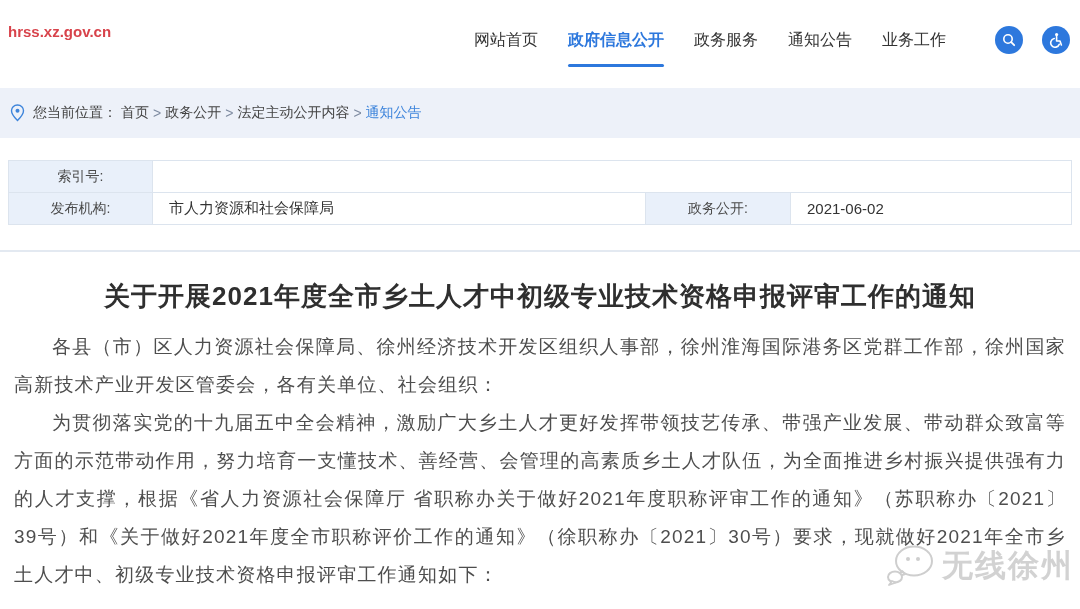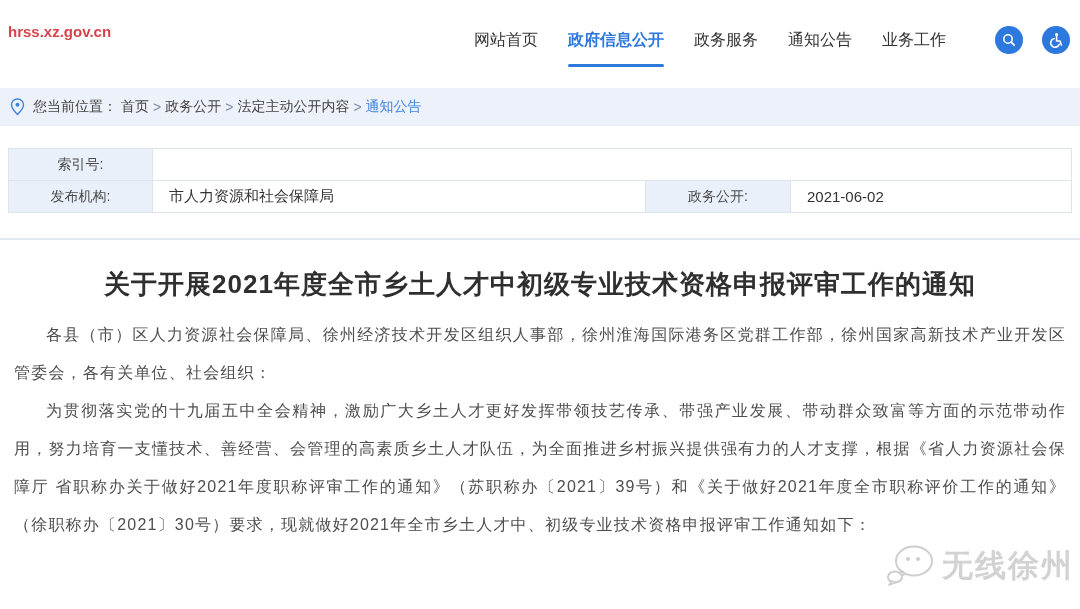"您当前位置：" .breadcrumb { height: 38px -> 50px }
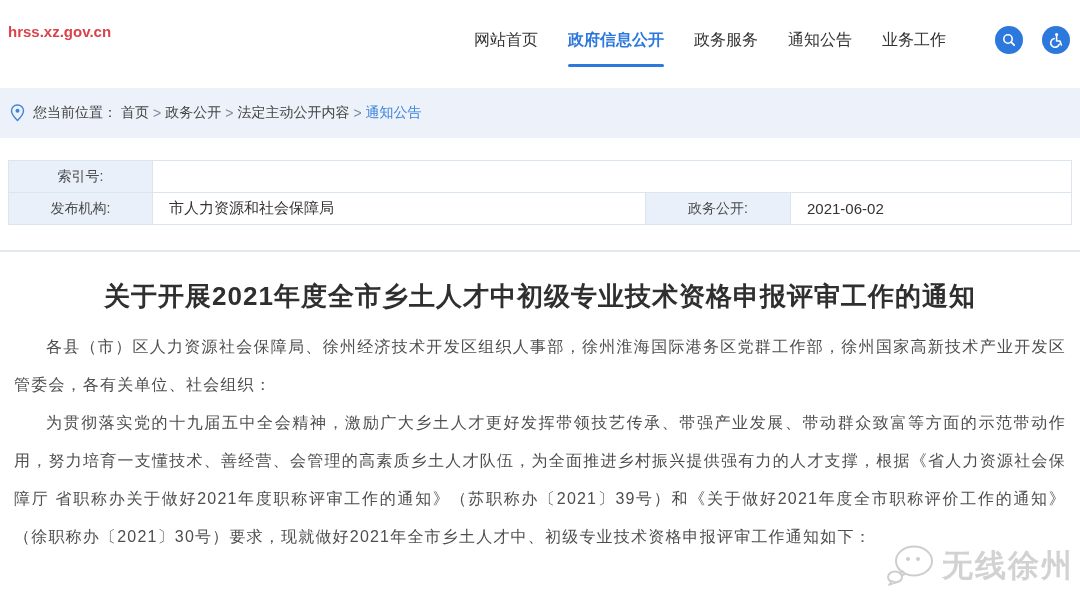"各县（市）区人力资源社会保障局、徐州经济技术开发区组织人事部，徐州淮海国际港务区" .article-body { font-size: 16px -> 19px }
